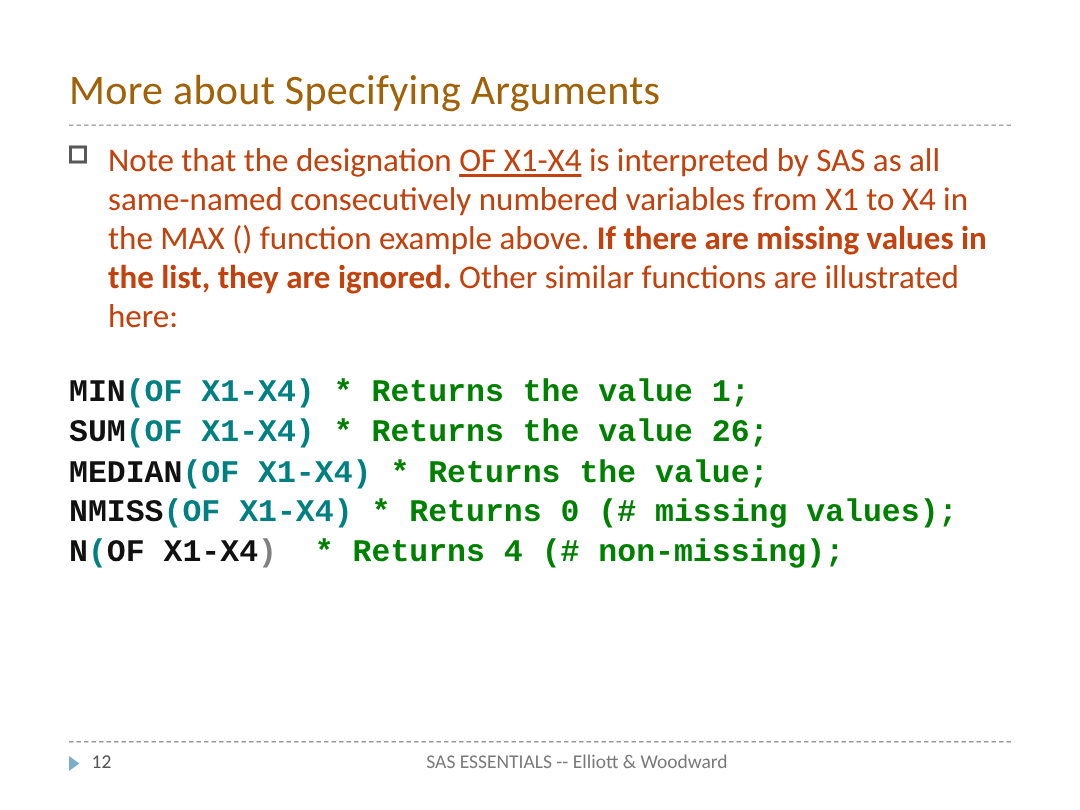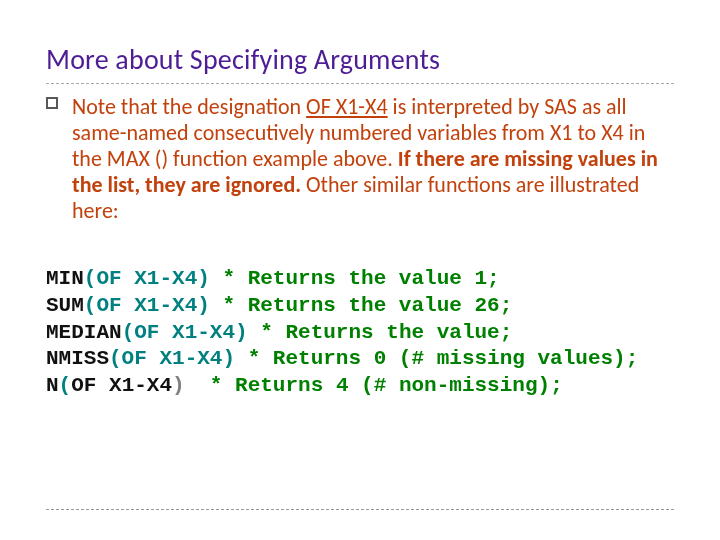"More about Specifying Arguments" .title { color: #4c1d95 -> #a16207 }
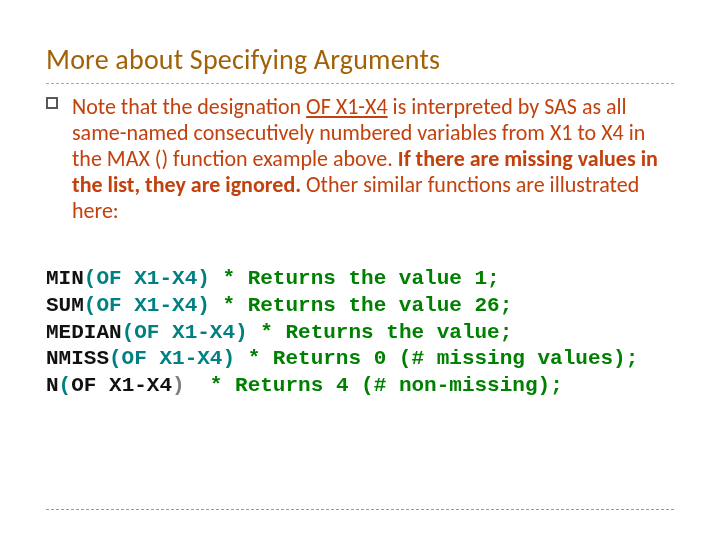"MIN(OF X1-X4) * Returns the" .code-block { margin-top: 42px -> 26px }
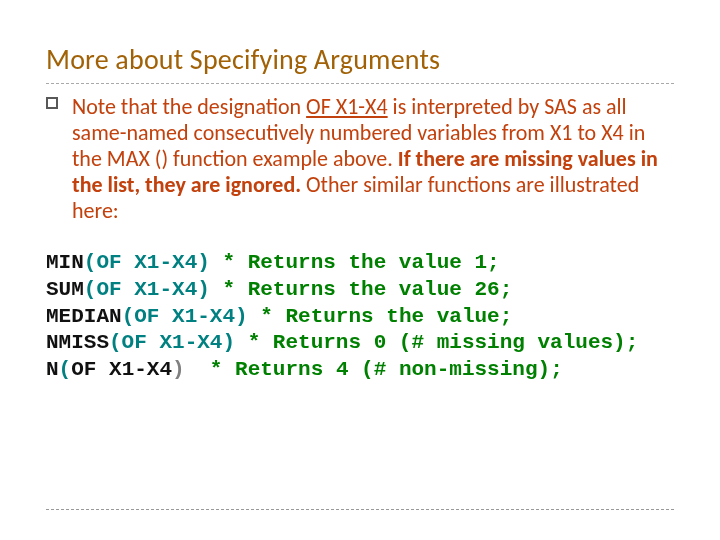"12" div.footer-row { html: none -> <div> <span></span> <span>12</span> <span>SAS ESSENTIALS -- Elliott &amp; Woodward</span> </div> }
